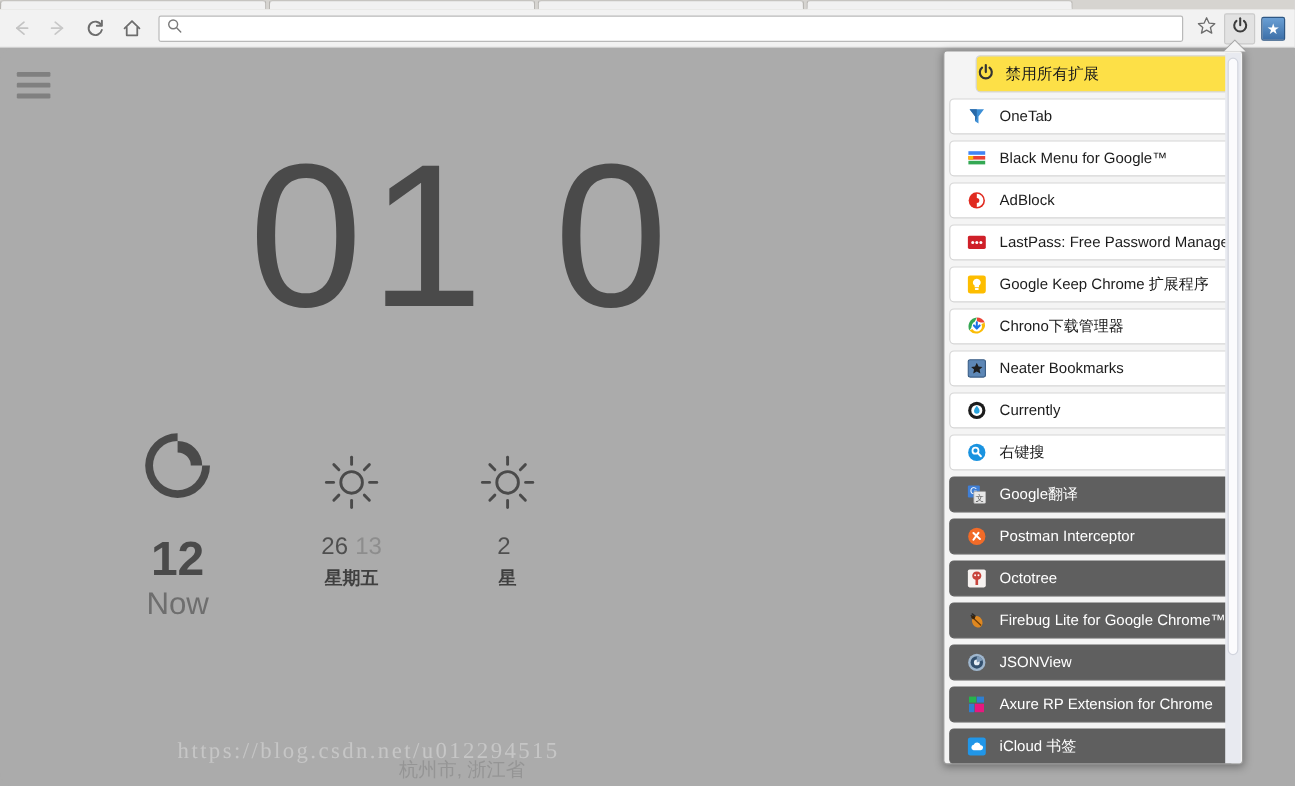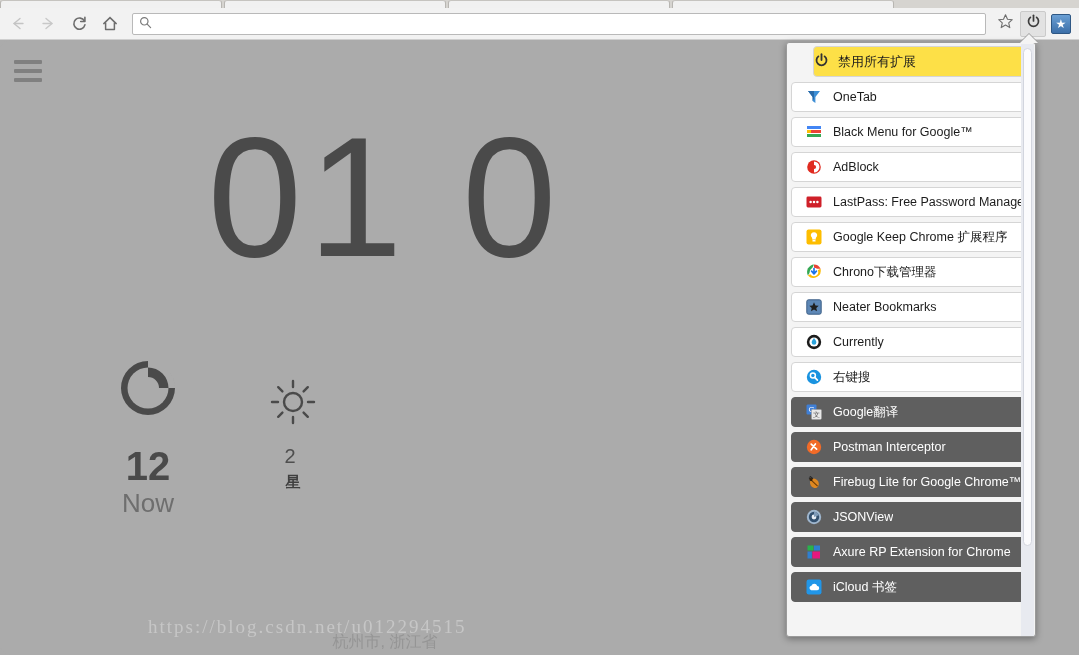"26 13" div.wx-day { html: none -> <div> <div> <svg> <circle></circle> <g> <line></line> <line></line> <line></line> <line></line> <line></line> <line></line> <line></line> <line></line> </g> </svg> </div> <div><span>26</span><span>13</span></div> <div>星期五</div> </div> }
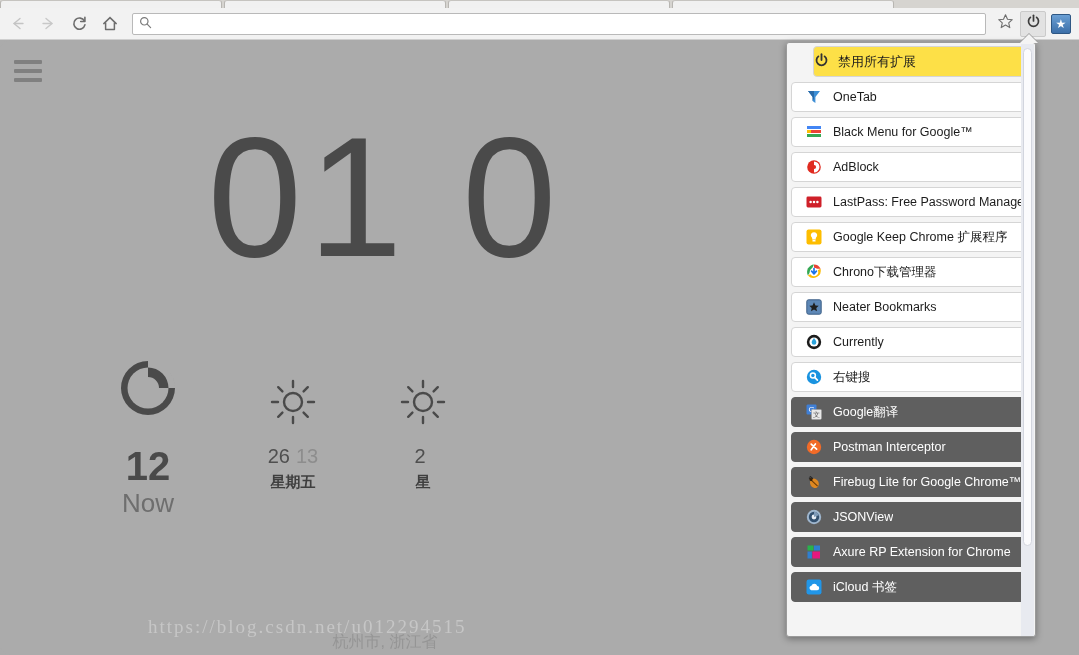"Octotree" div.ext-item { html: none -> <div> <span> <svg> <rect></rect> <path></path> <circle></circle> <circle></circle> </svg> </span> <span>Octotree</span> </div> }
